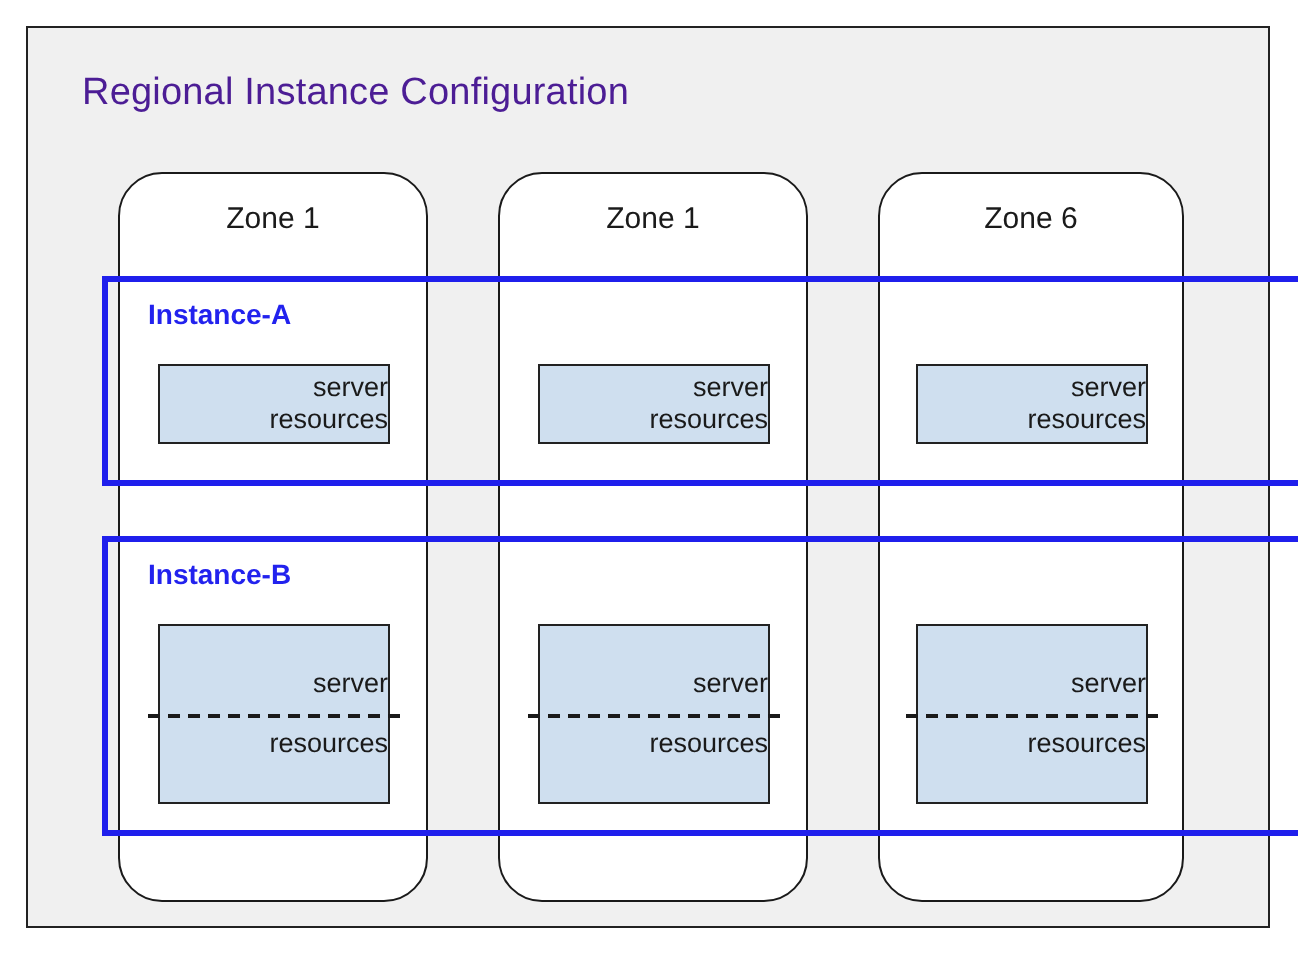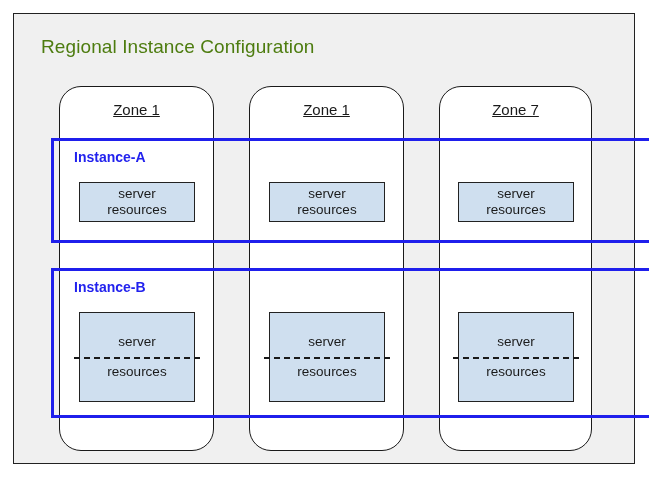"Regional Instance Configuration" .region-title { color: #4d7c0f -> #4c1d95 }
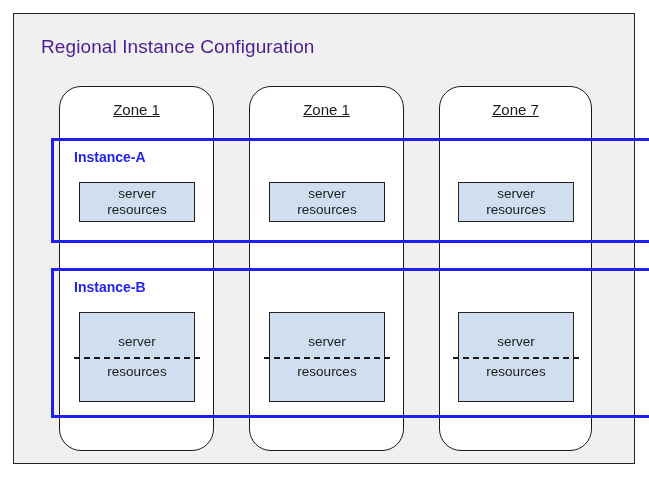"Zone 1" .zone-label { text-decoration: underline -> none }
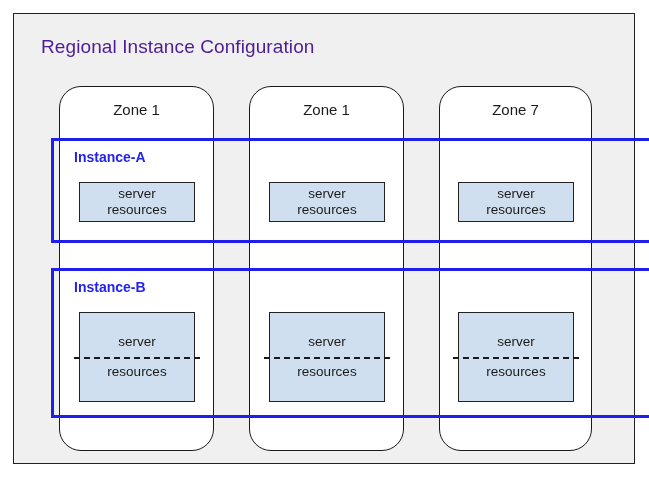"Zone 7" div.zone-label { text: 7 -> 6 }
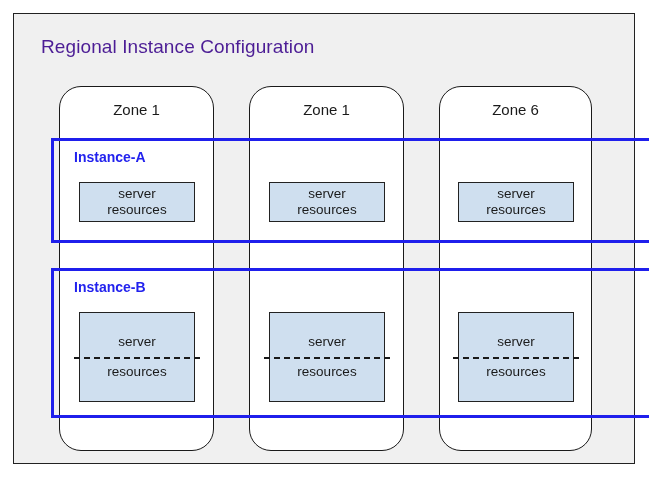"server" .resource-box { align-items: center -> flex-end }
